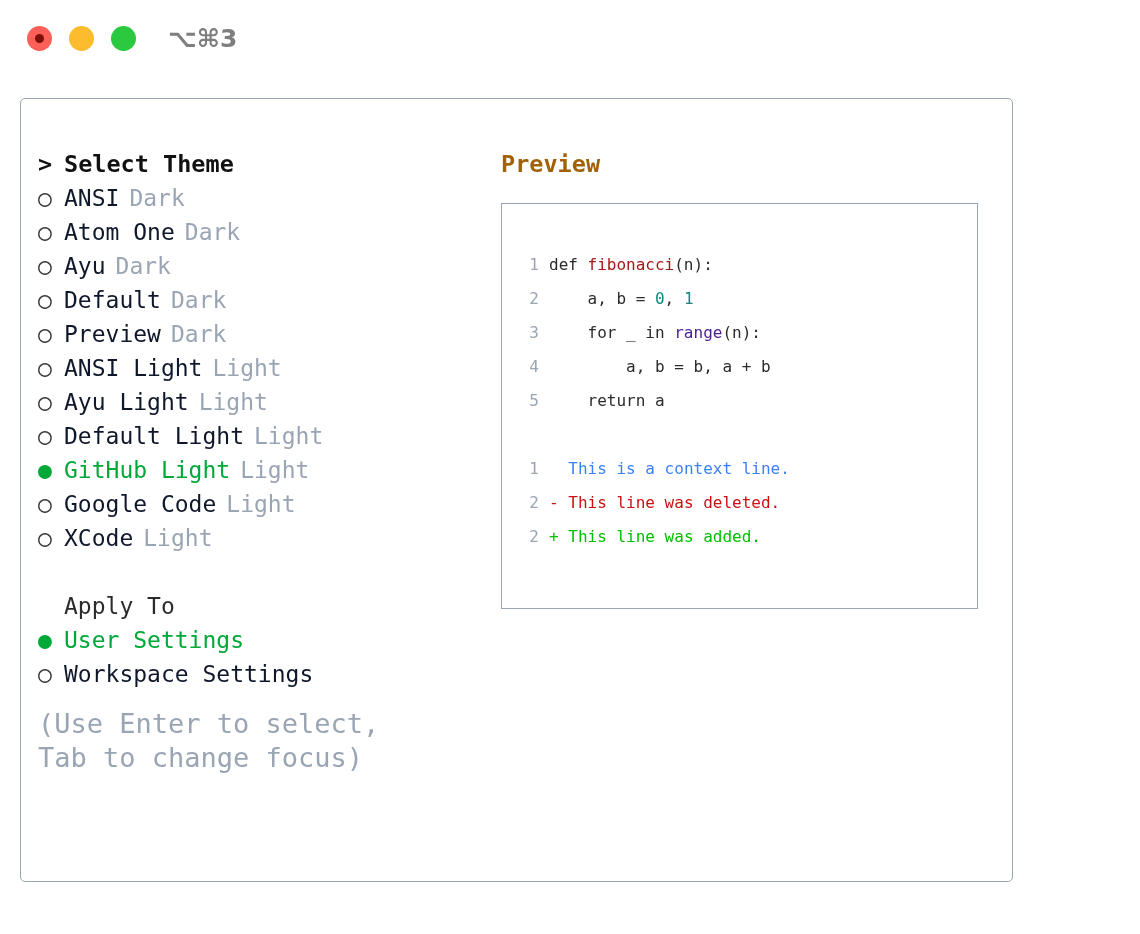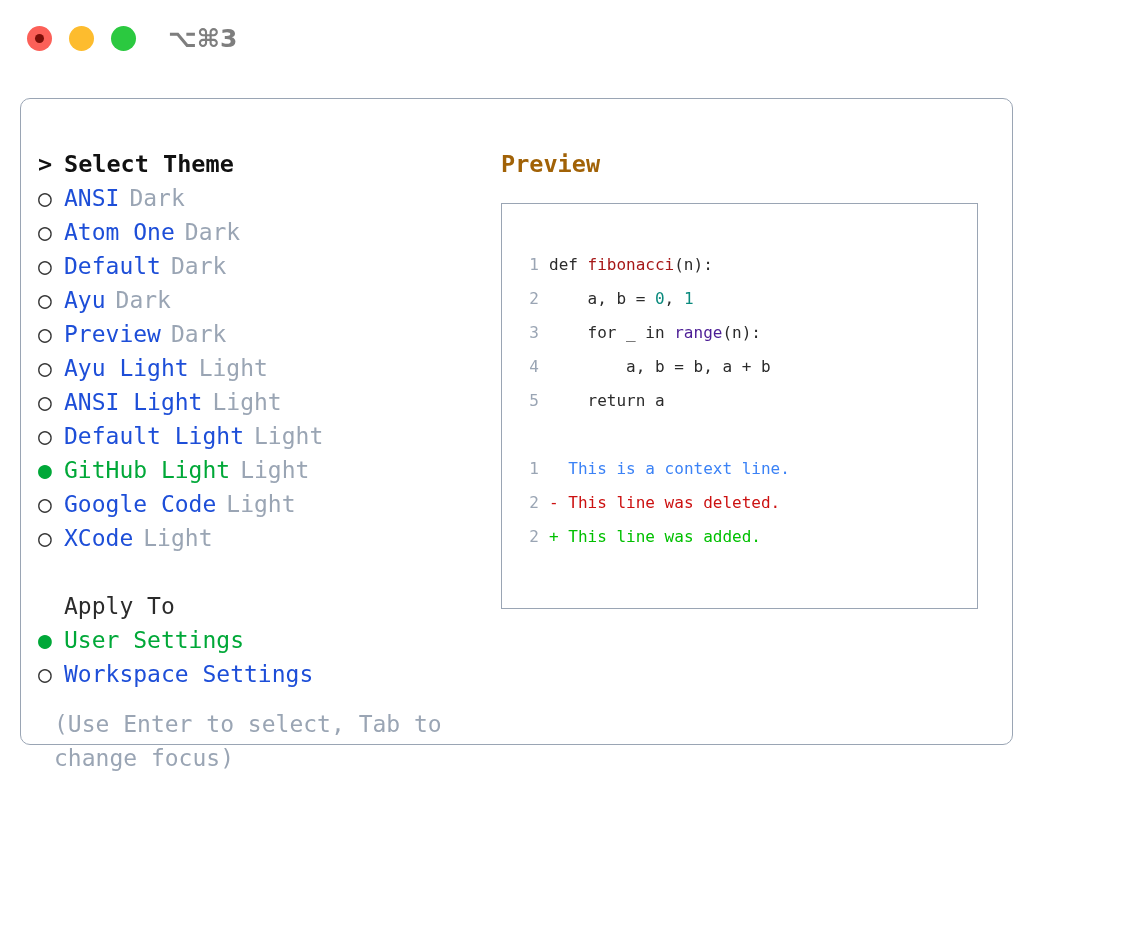"> Select Theme" .panel { border-radius: 10px -> 5px; height: 647px -> 784px }
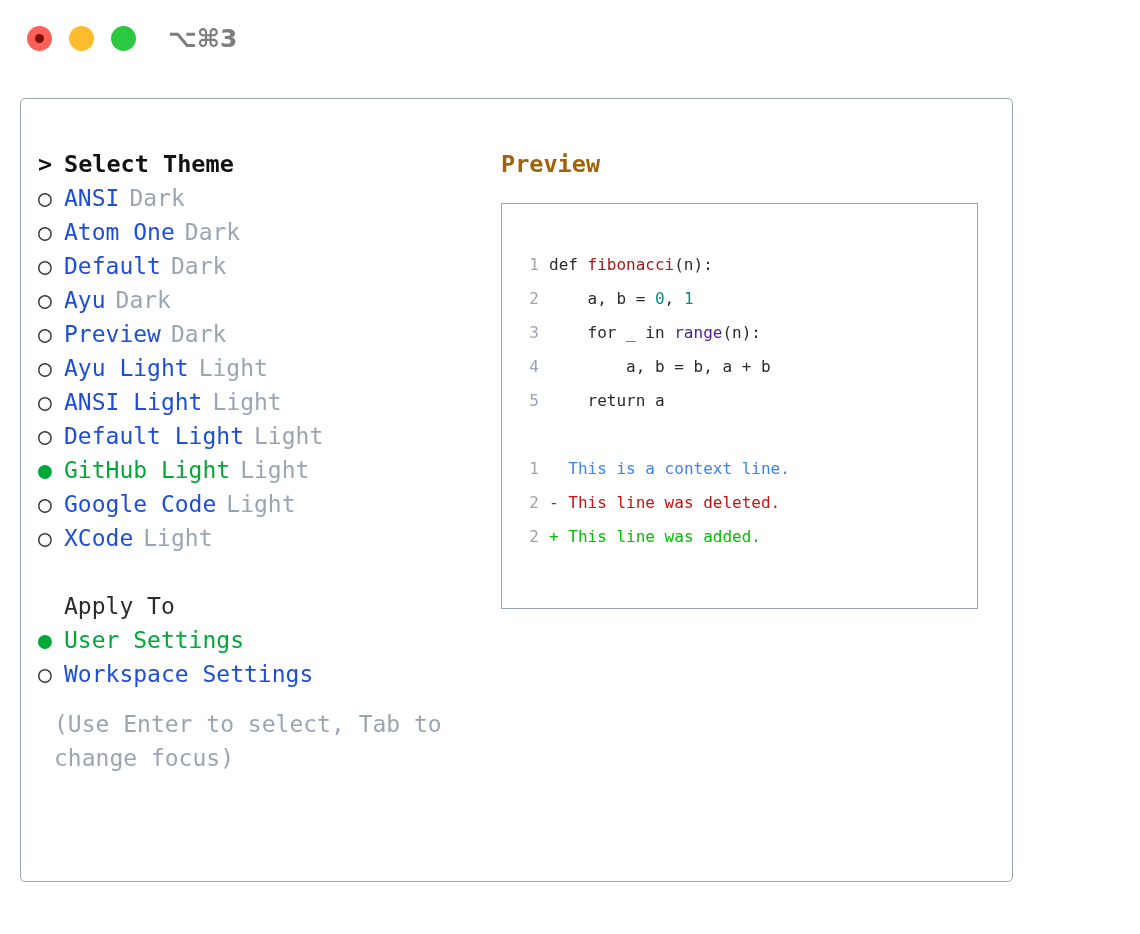"ANSI" .label { color: #1d4ed8 -> #0f172a }
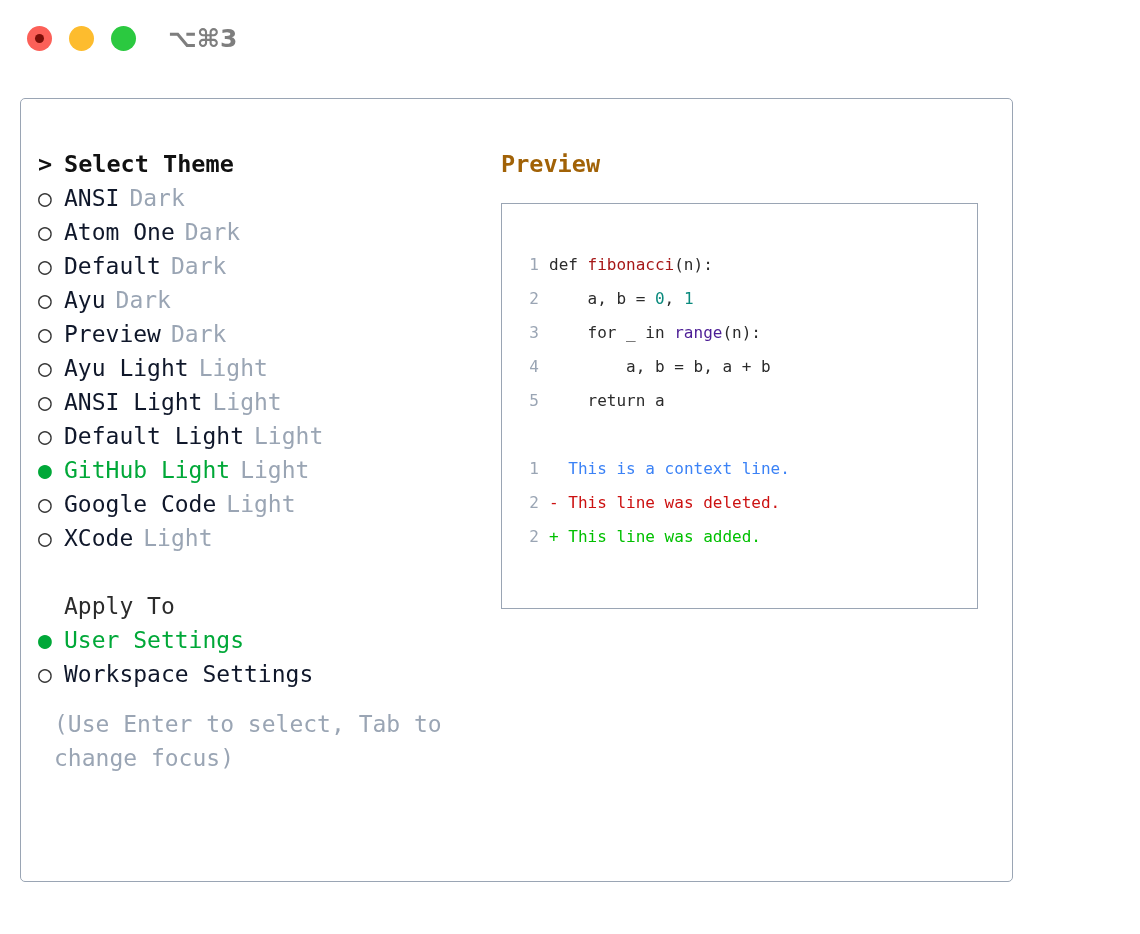"○ Default Dark" div.row { order: before "○ Ayu Dark" -> after "○ Ayu Dark" }
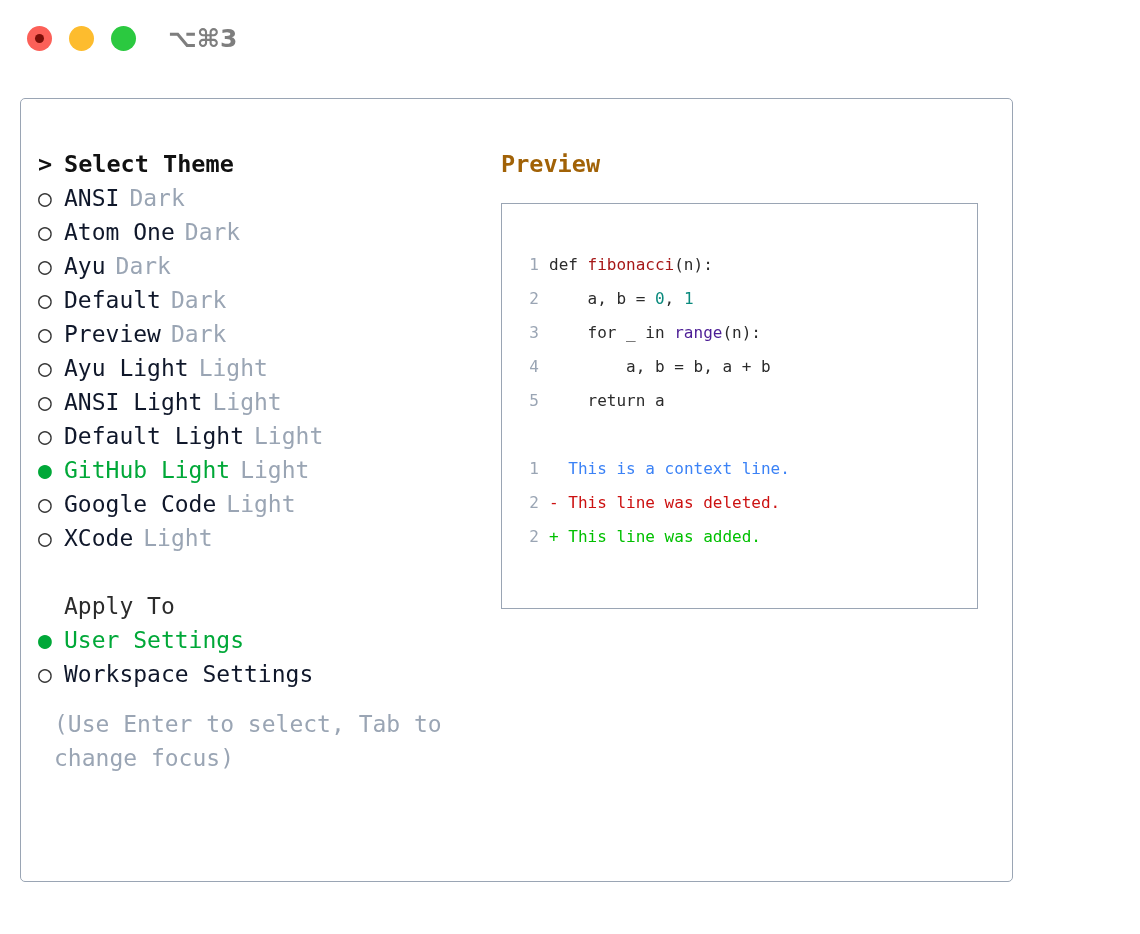"○ Ayu Light Light" div.row { order: before "○ ANSI Light Light" -> after "○ ANSI Light Light" }
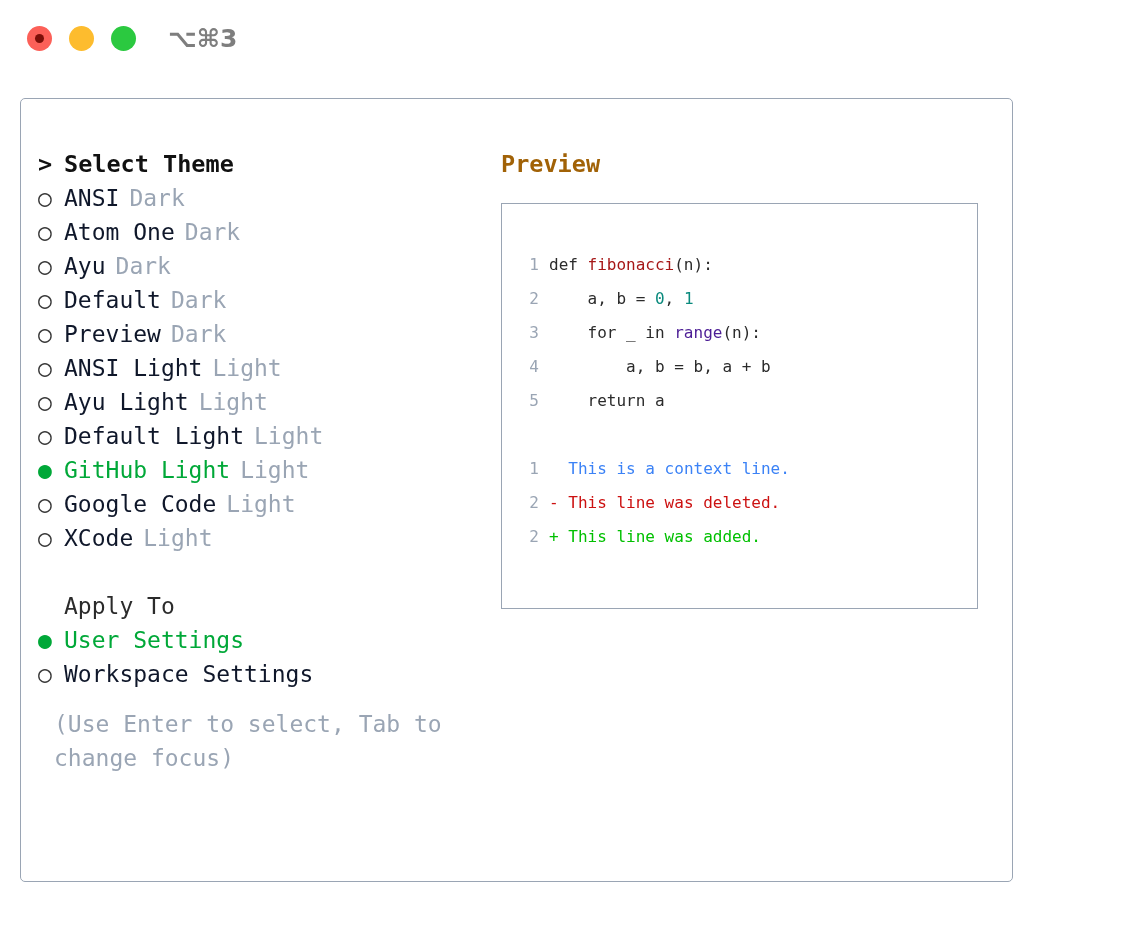"(Use Enter to select, Tab" .hint { font-size: 23px -> 27px; margin-left: 16px -> none }
